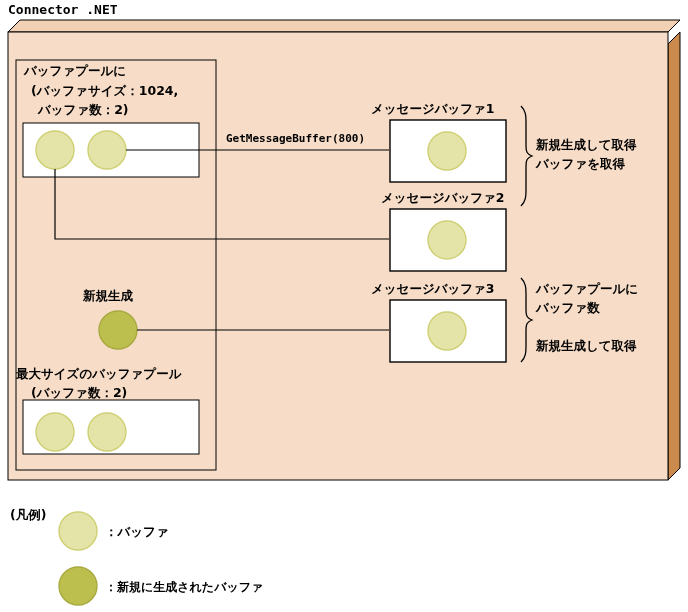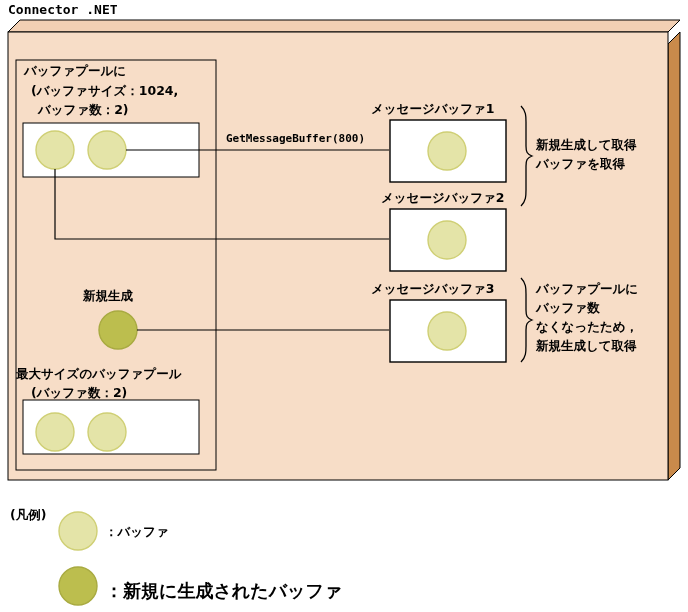"なくなったため，" div.lbl { html: <div>なくなったため，</div> -> none }
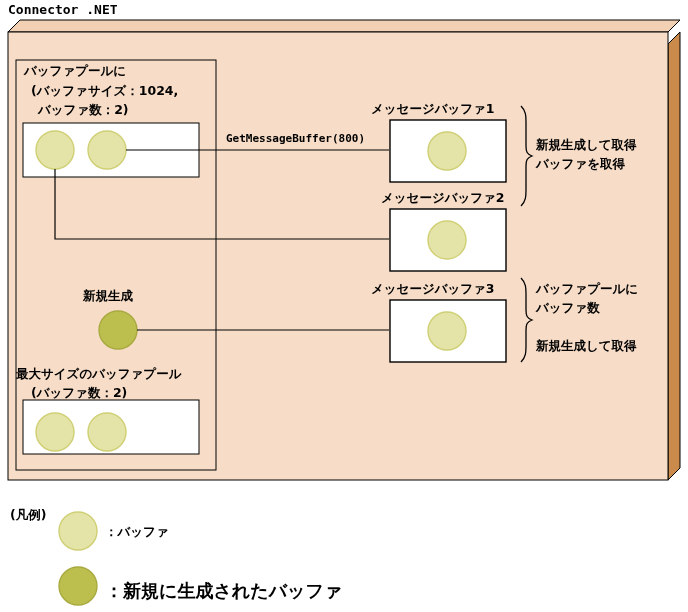"：新規に生成されたバッファ" div.lbl { font-size: 18px -> 12px }
